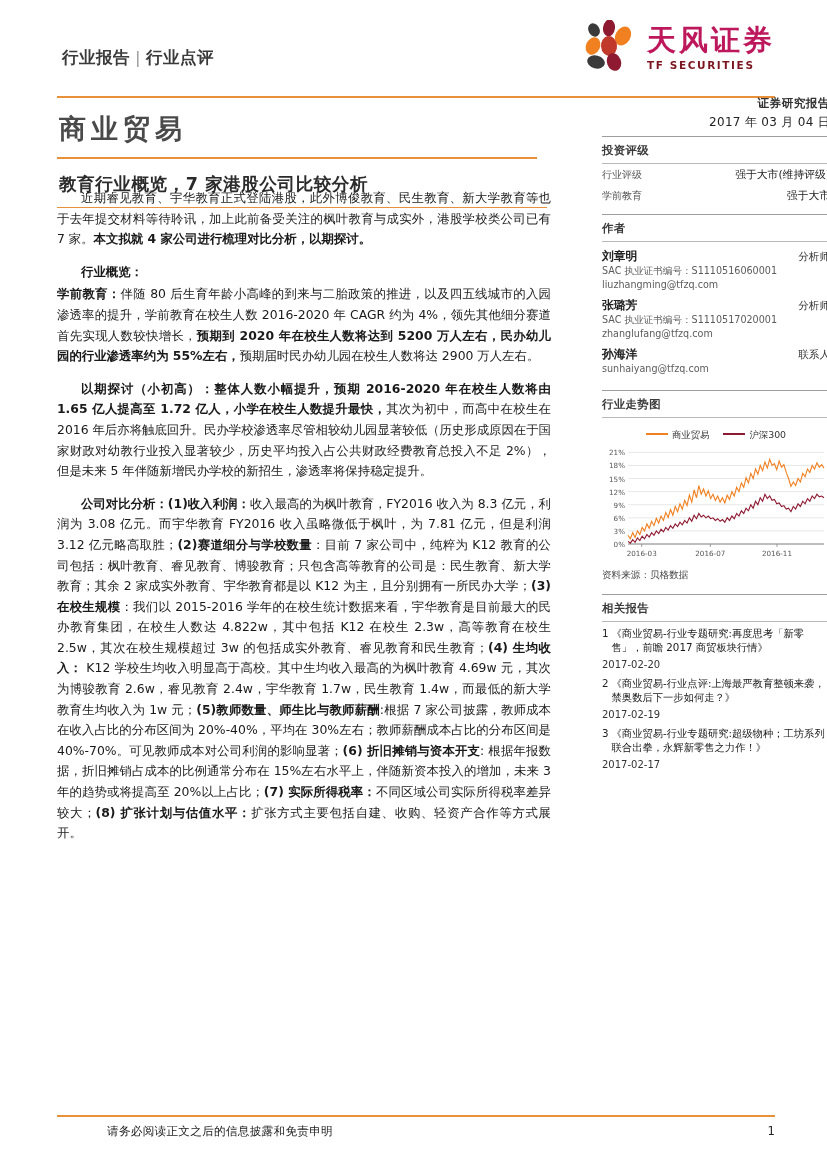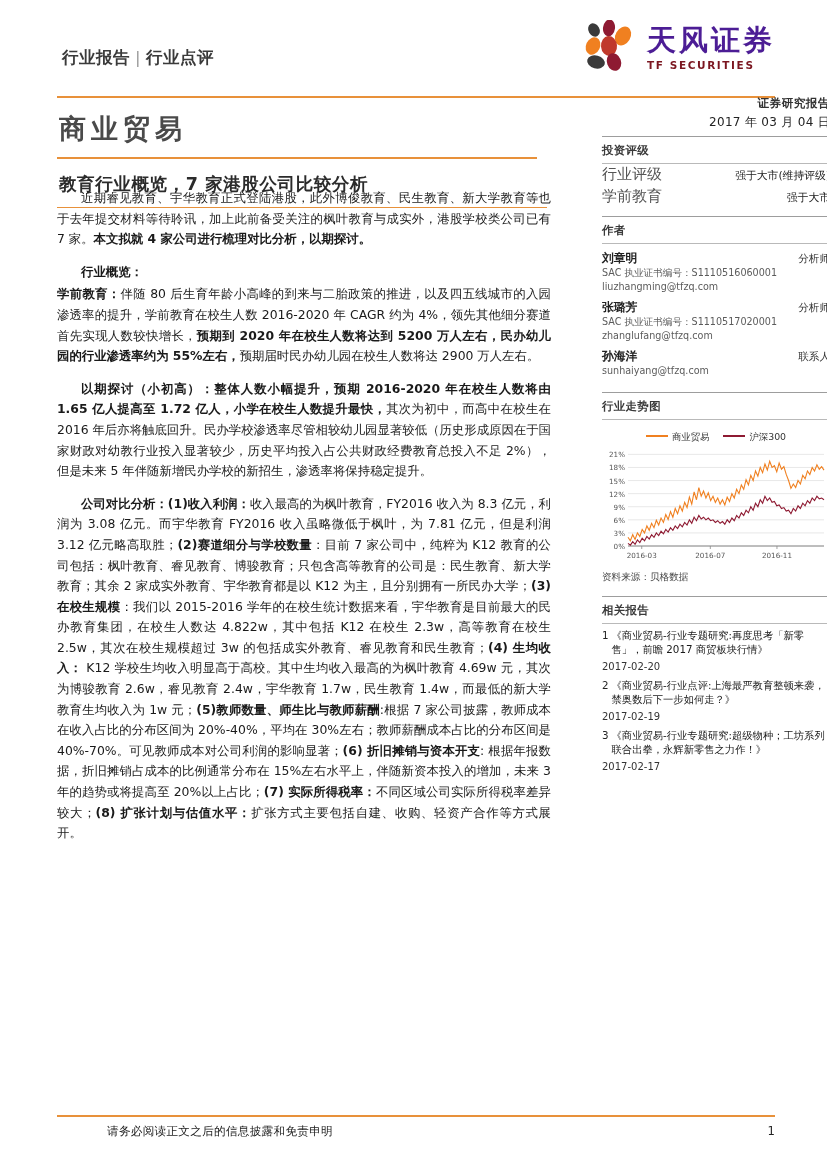"天风证券" .logo-cn { color: #4c1d95 -> #be185d }
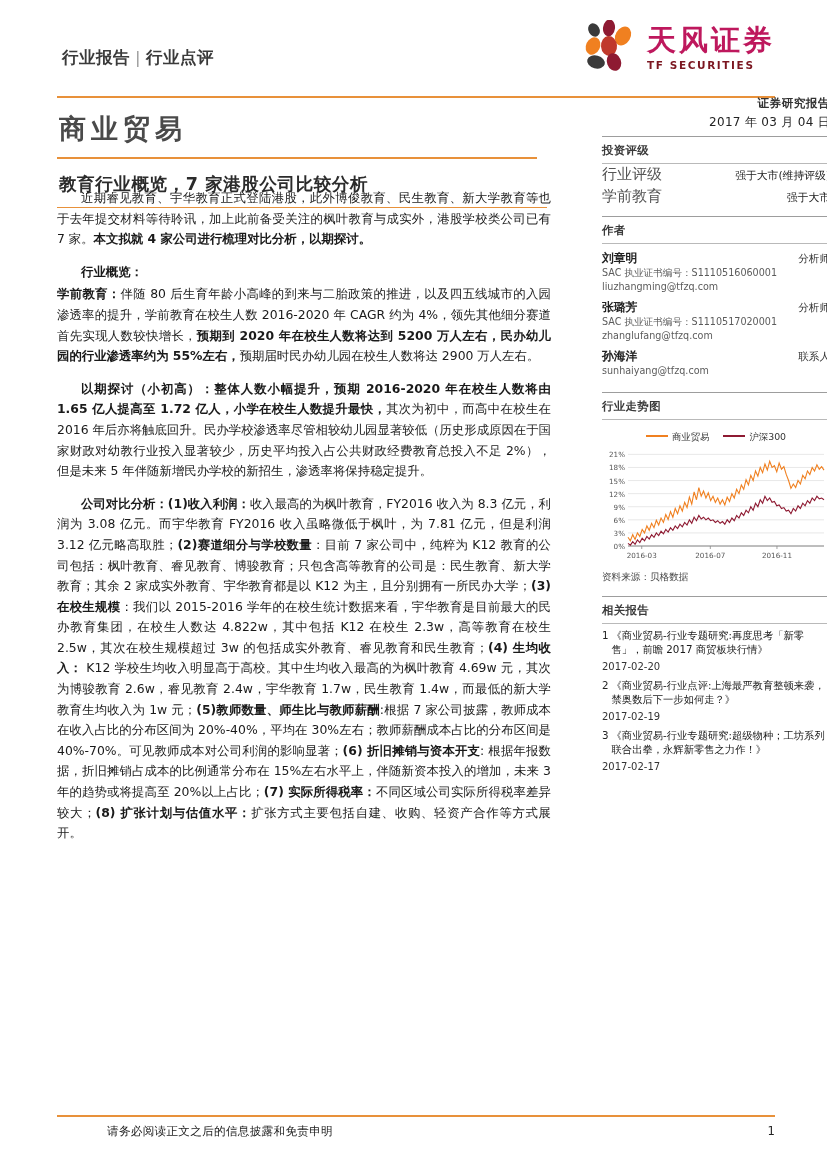"行业评级" .kv .k { font-size: 15px -> 10px }
